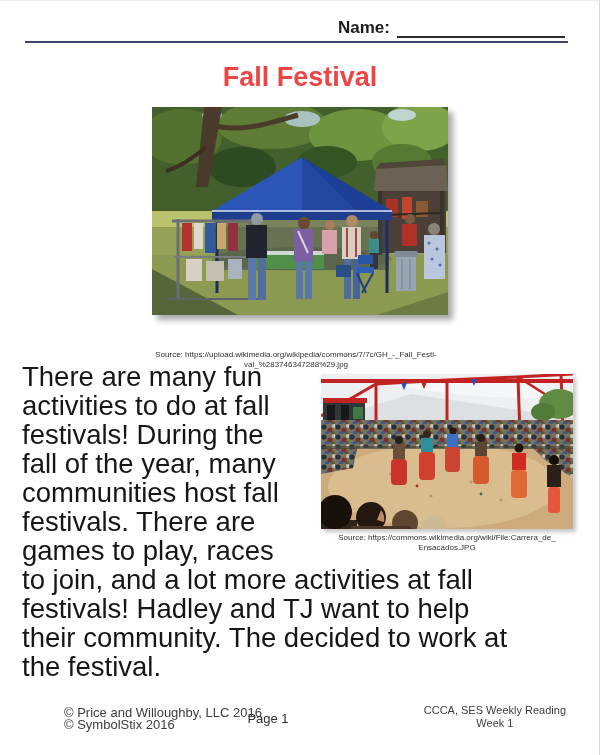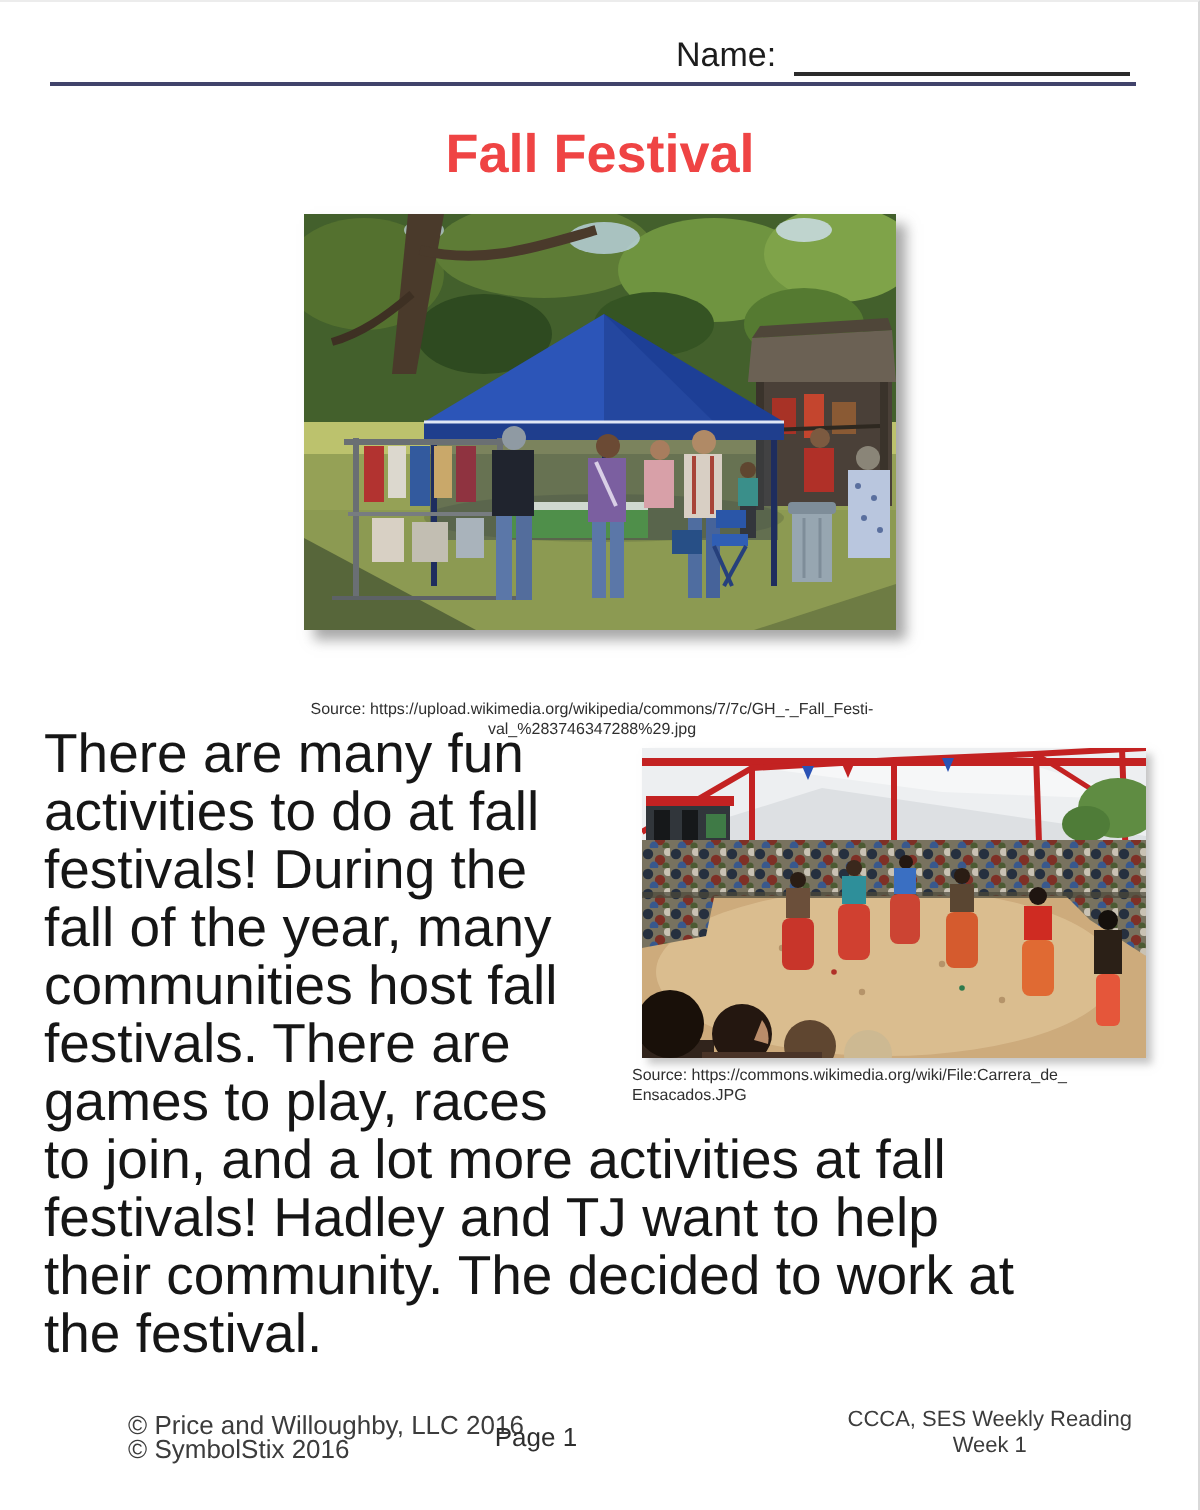"Name:" .name-label { font-weight: normal -> bold }
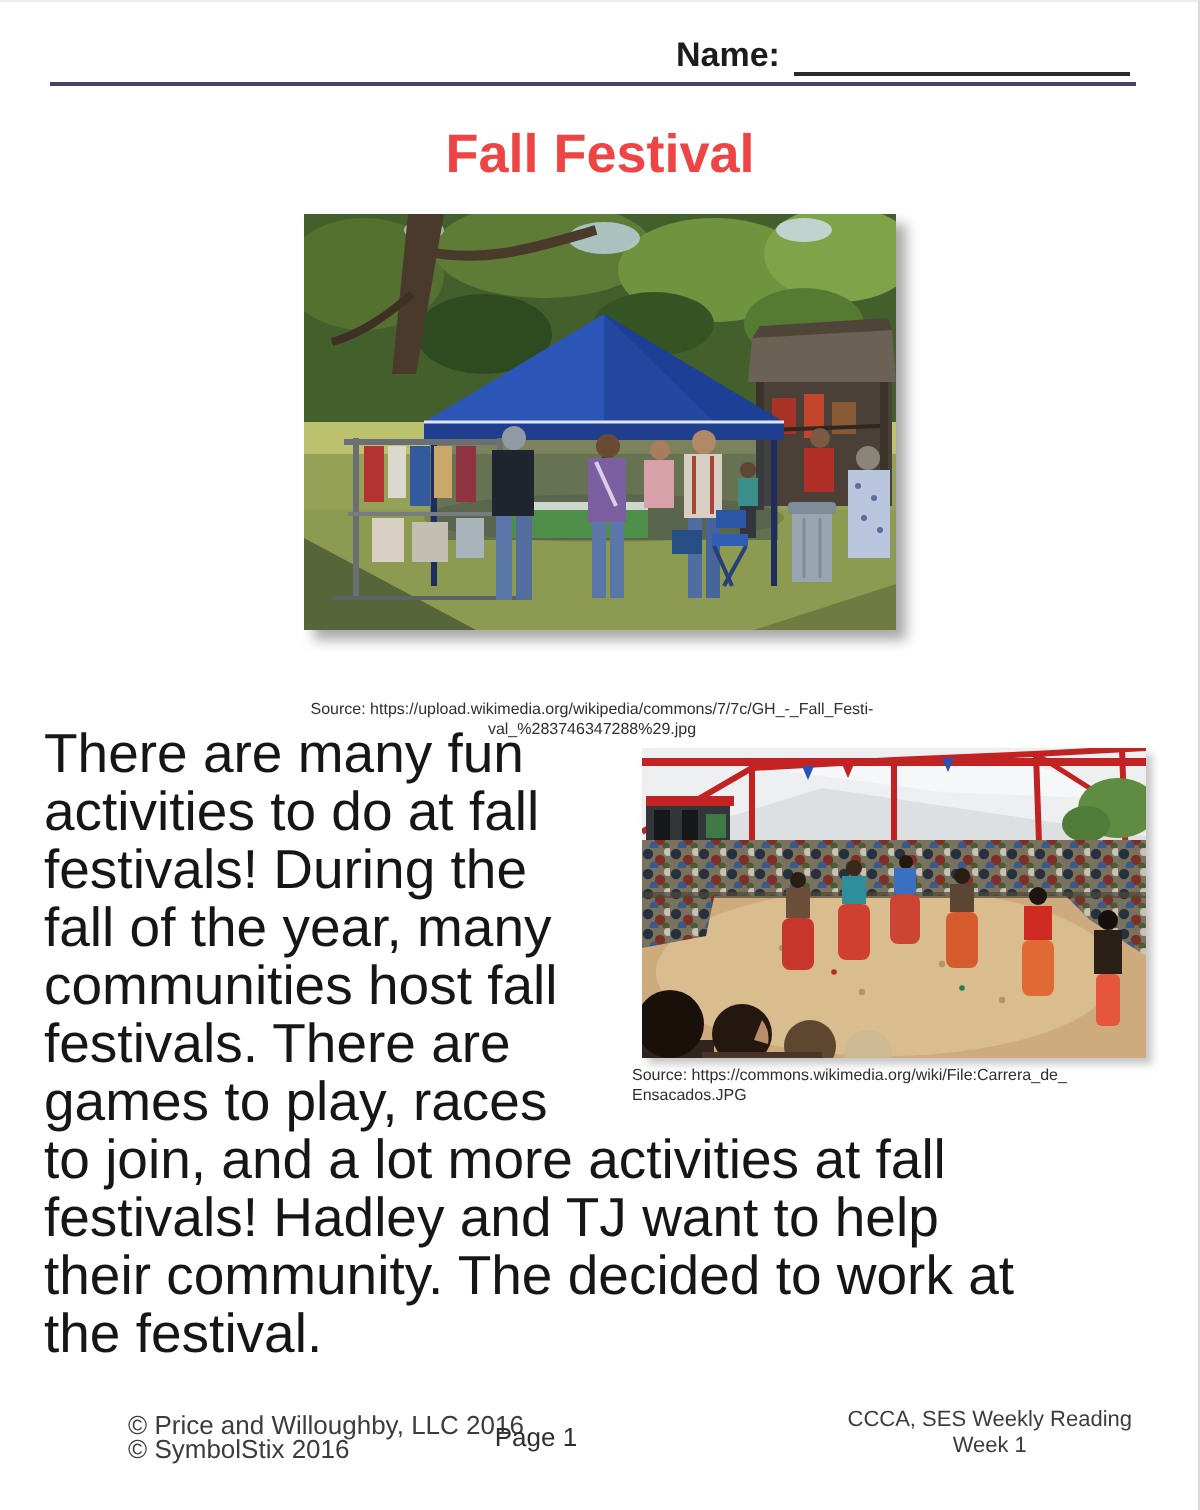"Source: https://commons.wikimedia.org/wiki/File:Carrera_de_" .caption2 { text-align: none -> center }
